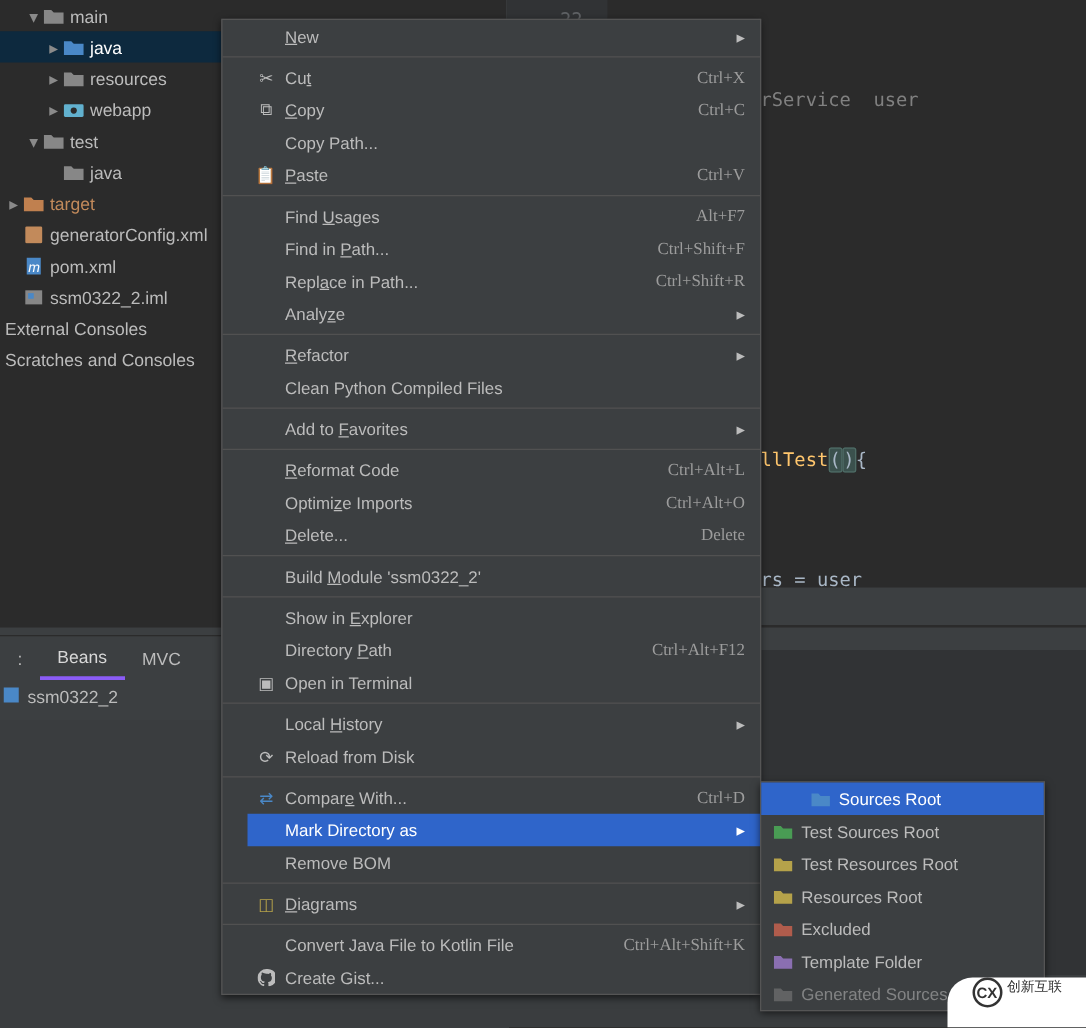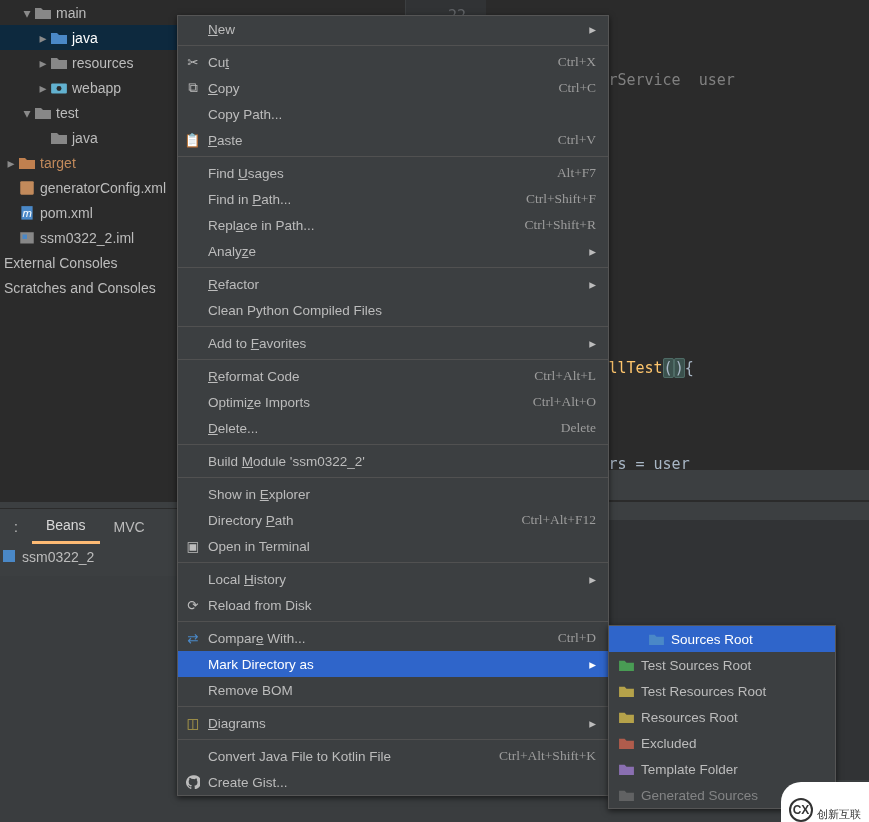"New" .ctx-item { margin-left: none -> 20px }
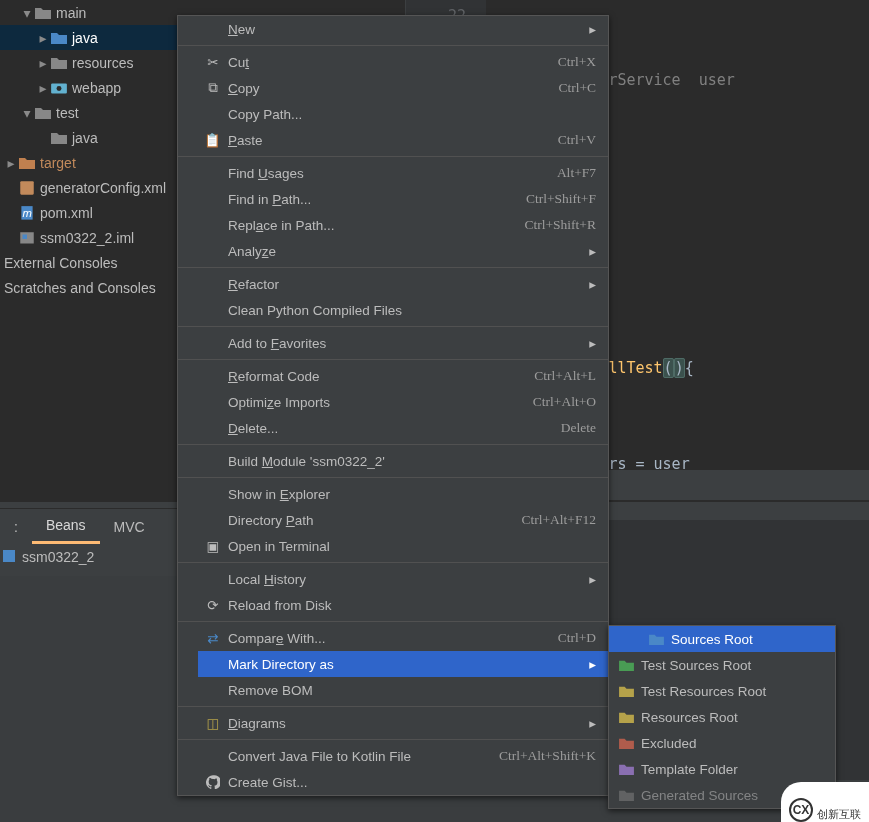"Beans" .tabs .tab-active { border-bottom: 3px solid #fdba74 -> 3px solid #8b5cf6 }
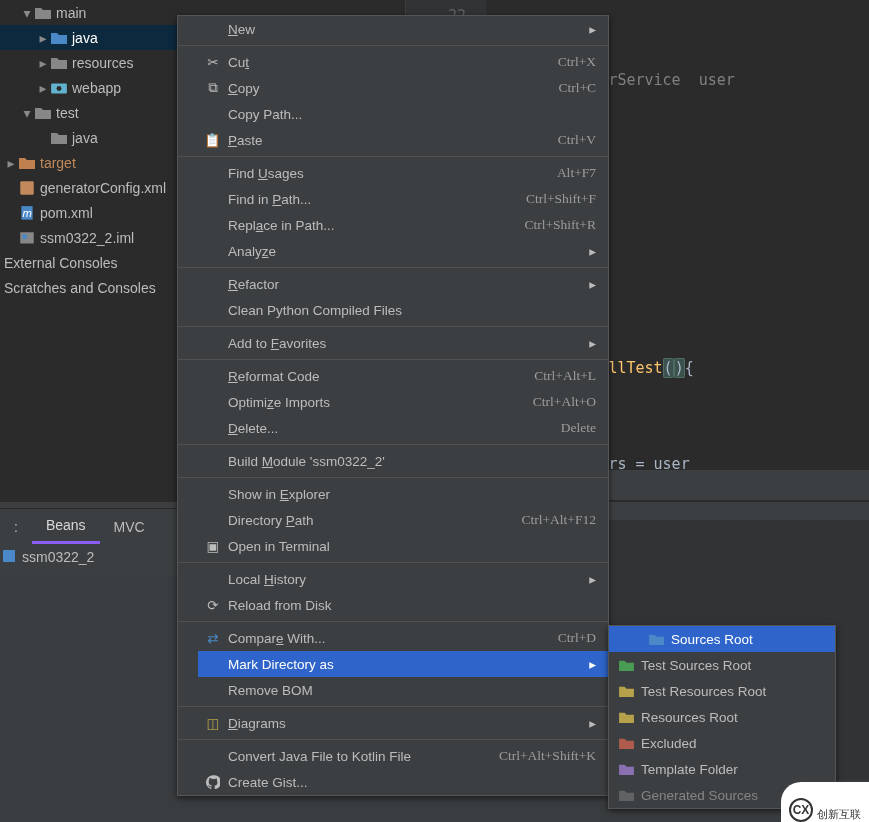"CX" .logo { align-items: flex-end -> flex-start; width: 88px -> 111px }
